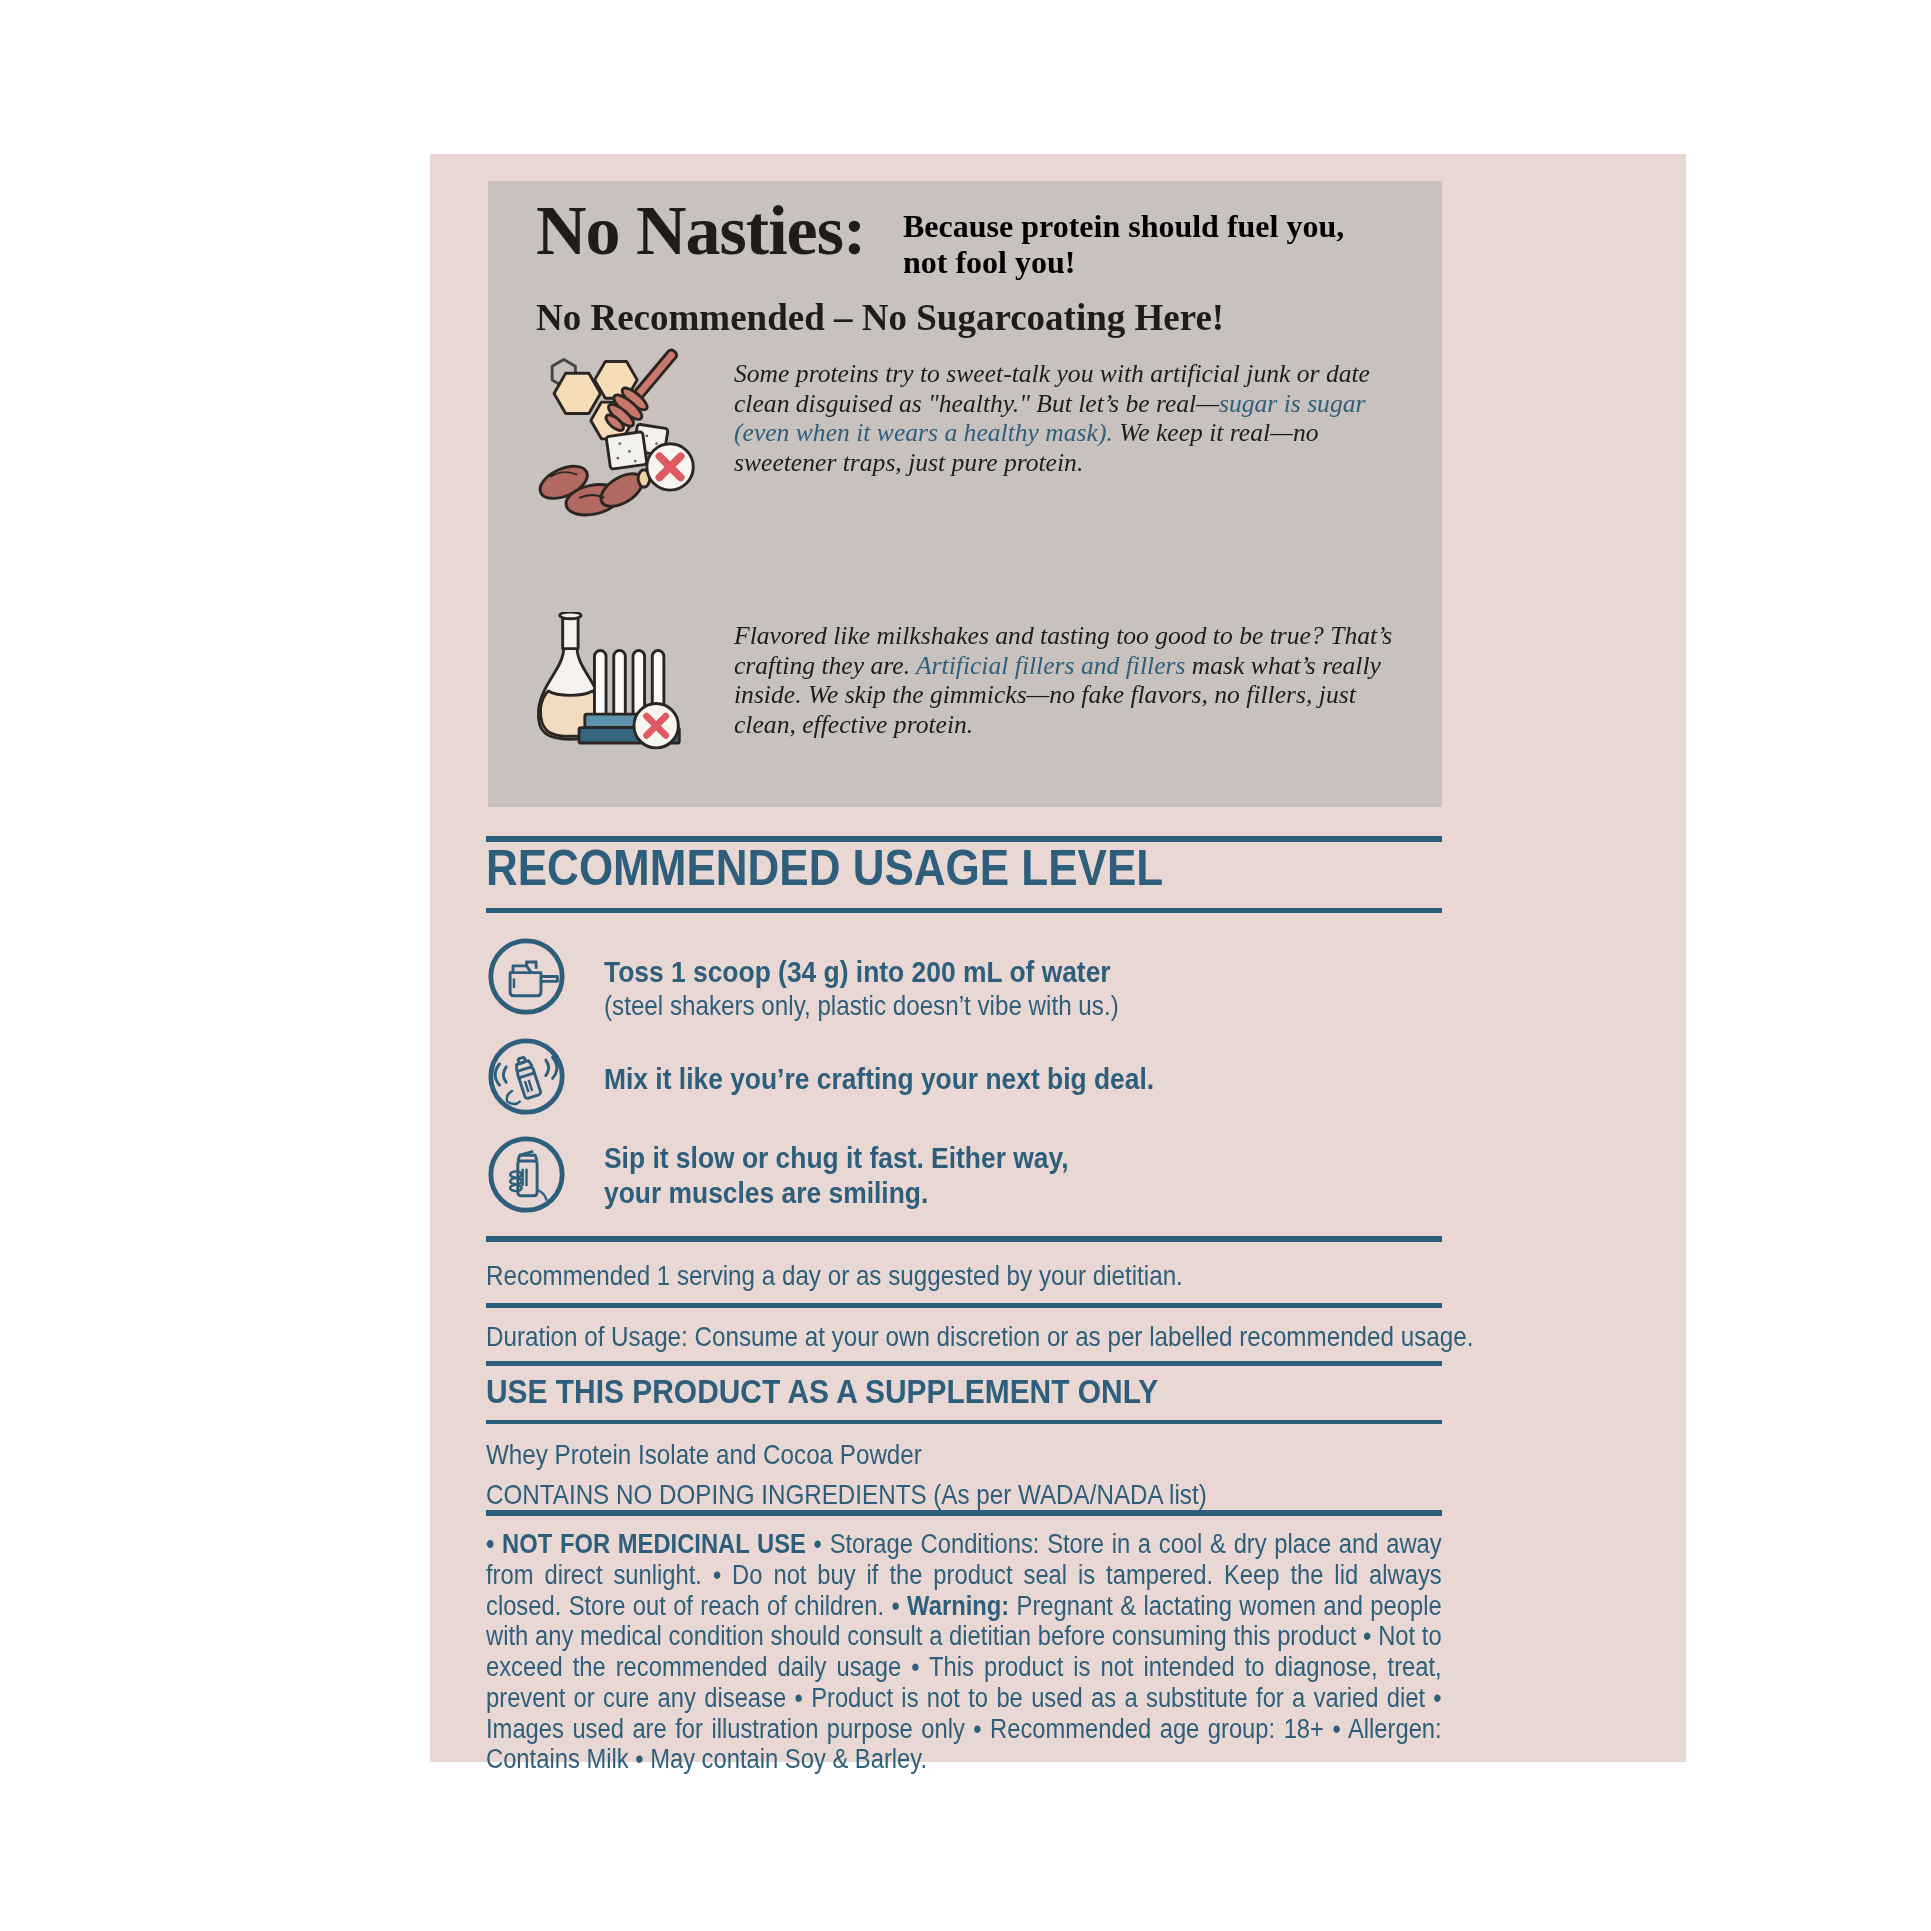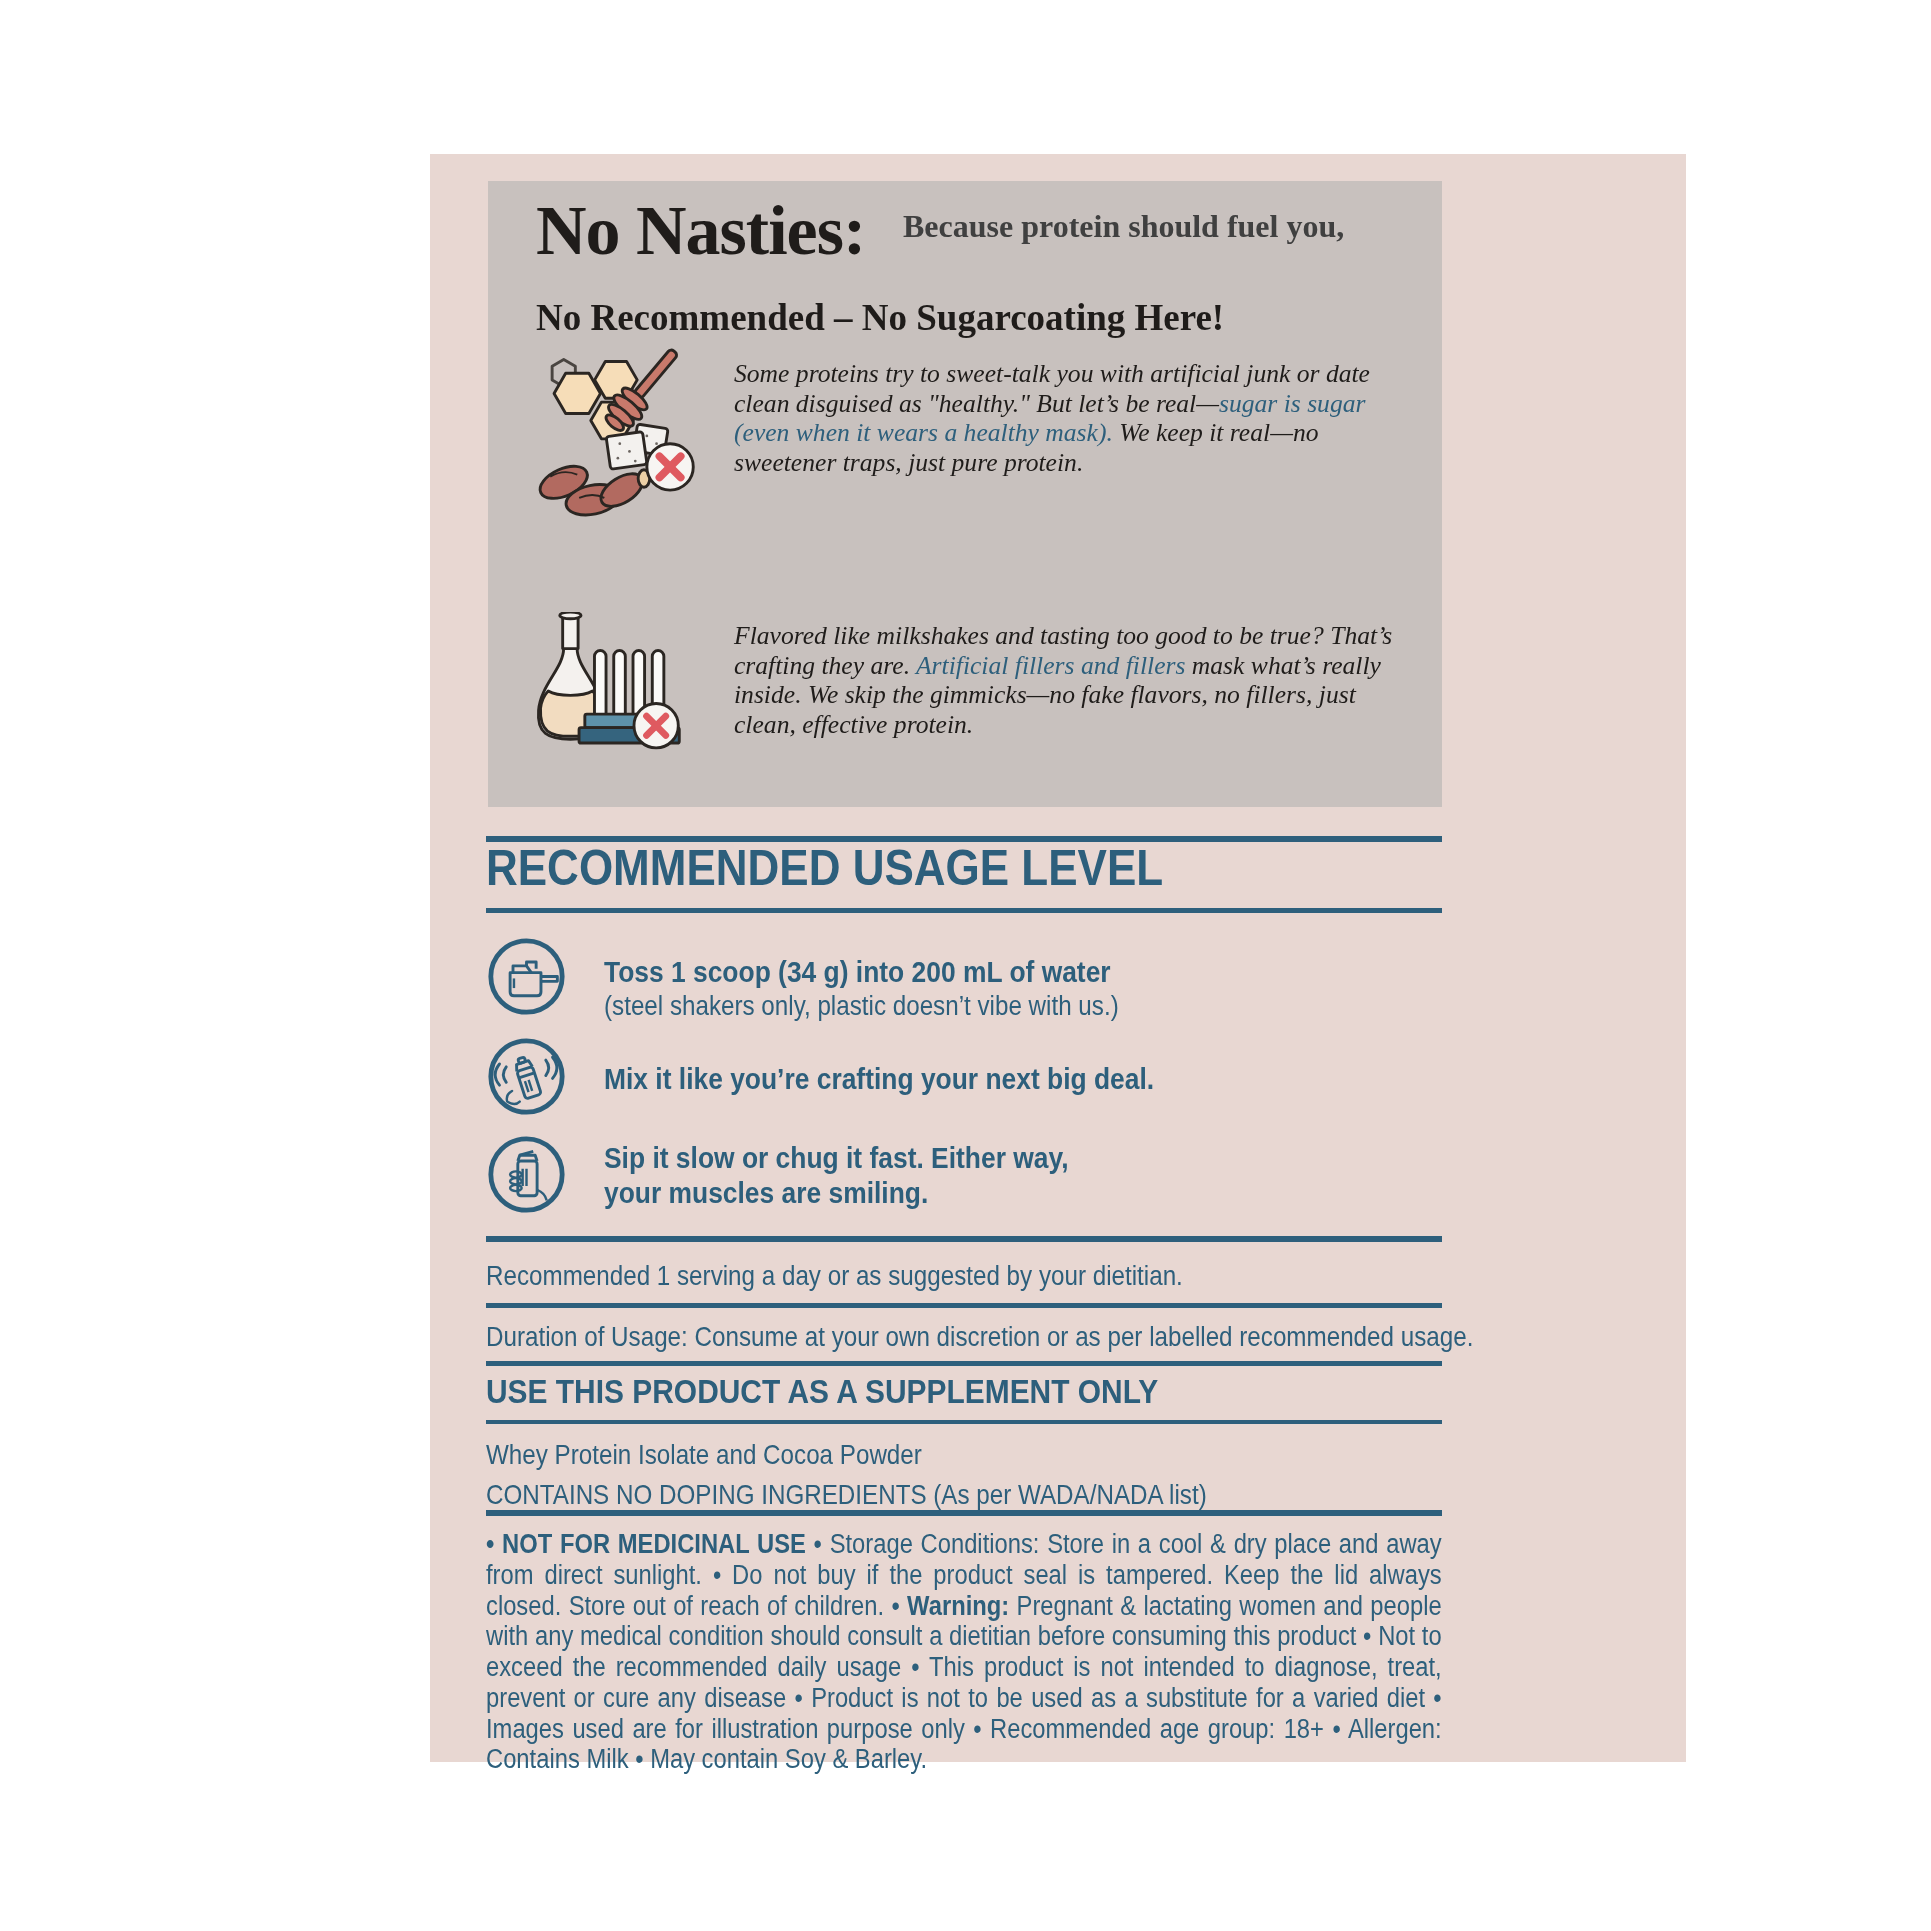"Because protein should fuel you," .nn-subtitle { color: #404040 -> #000000 }
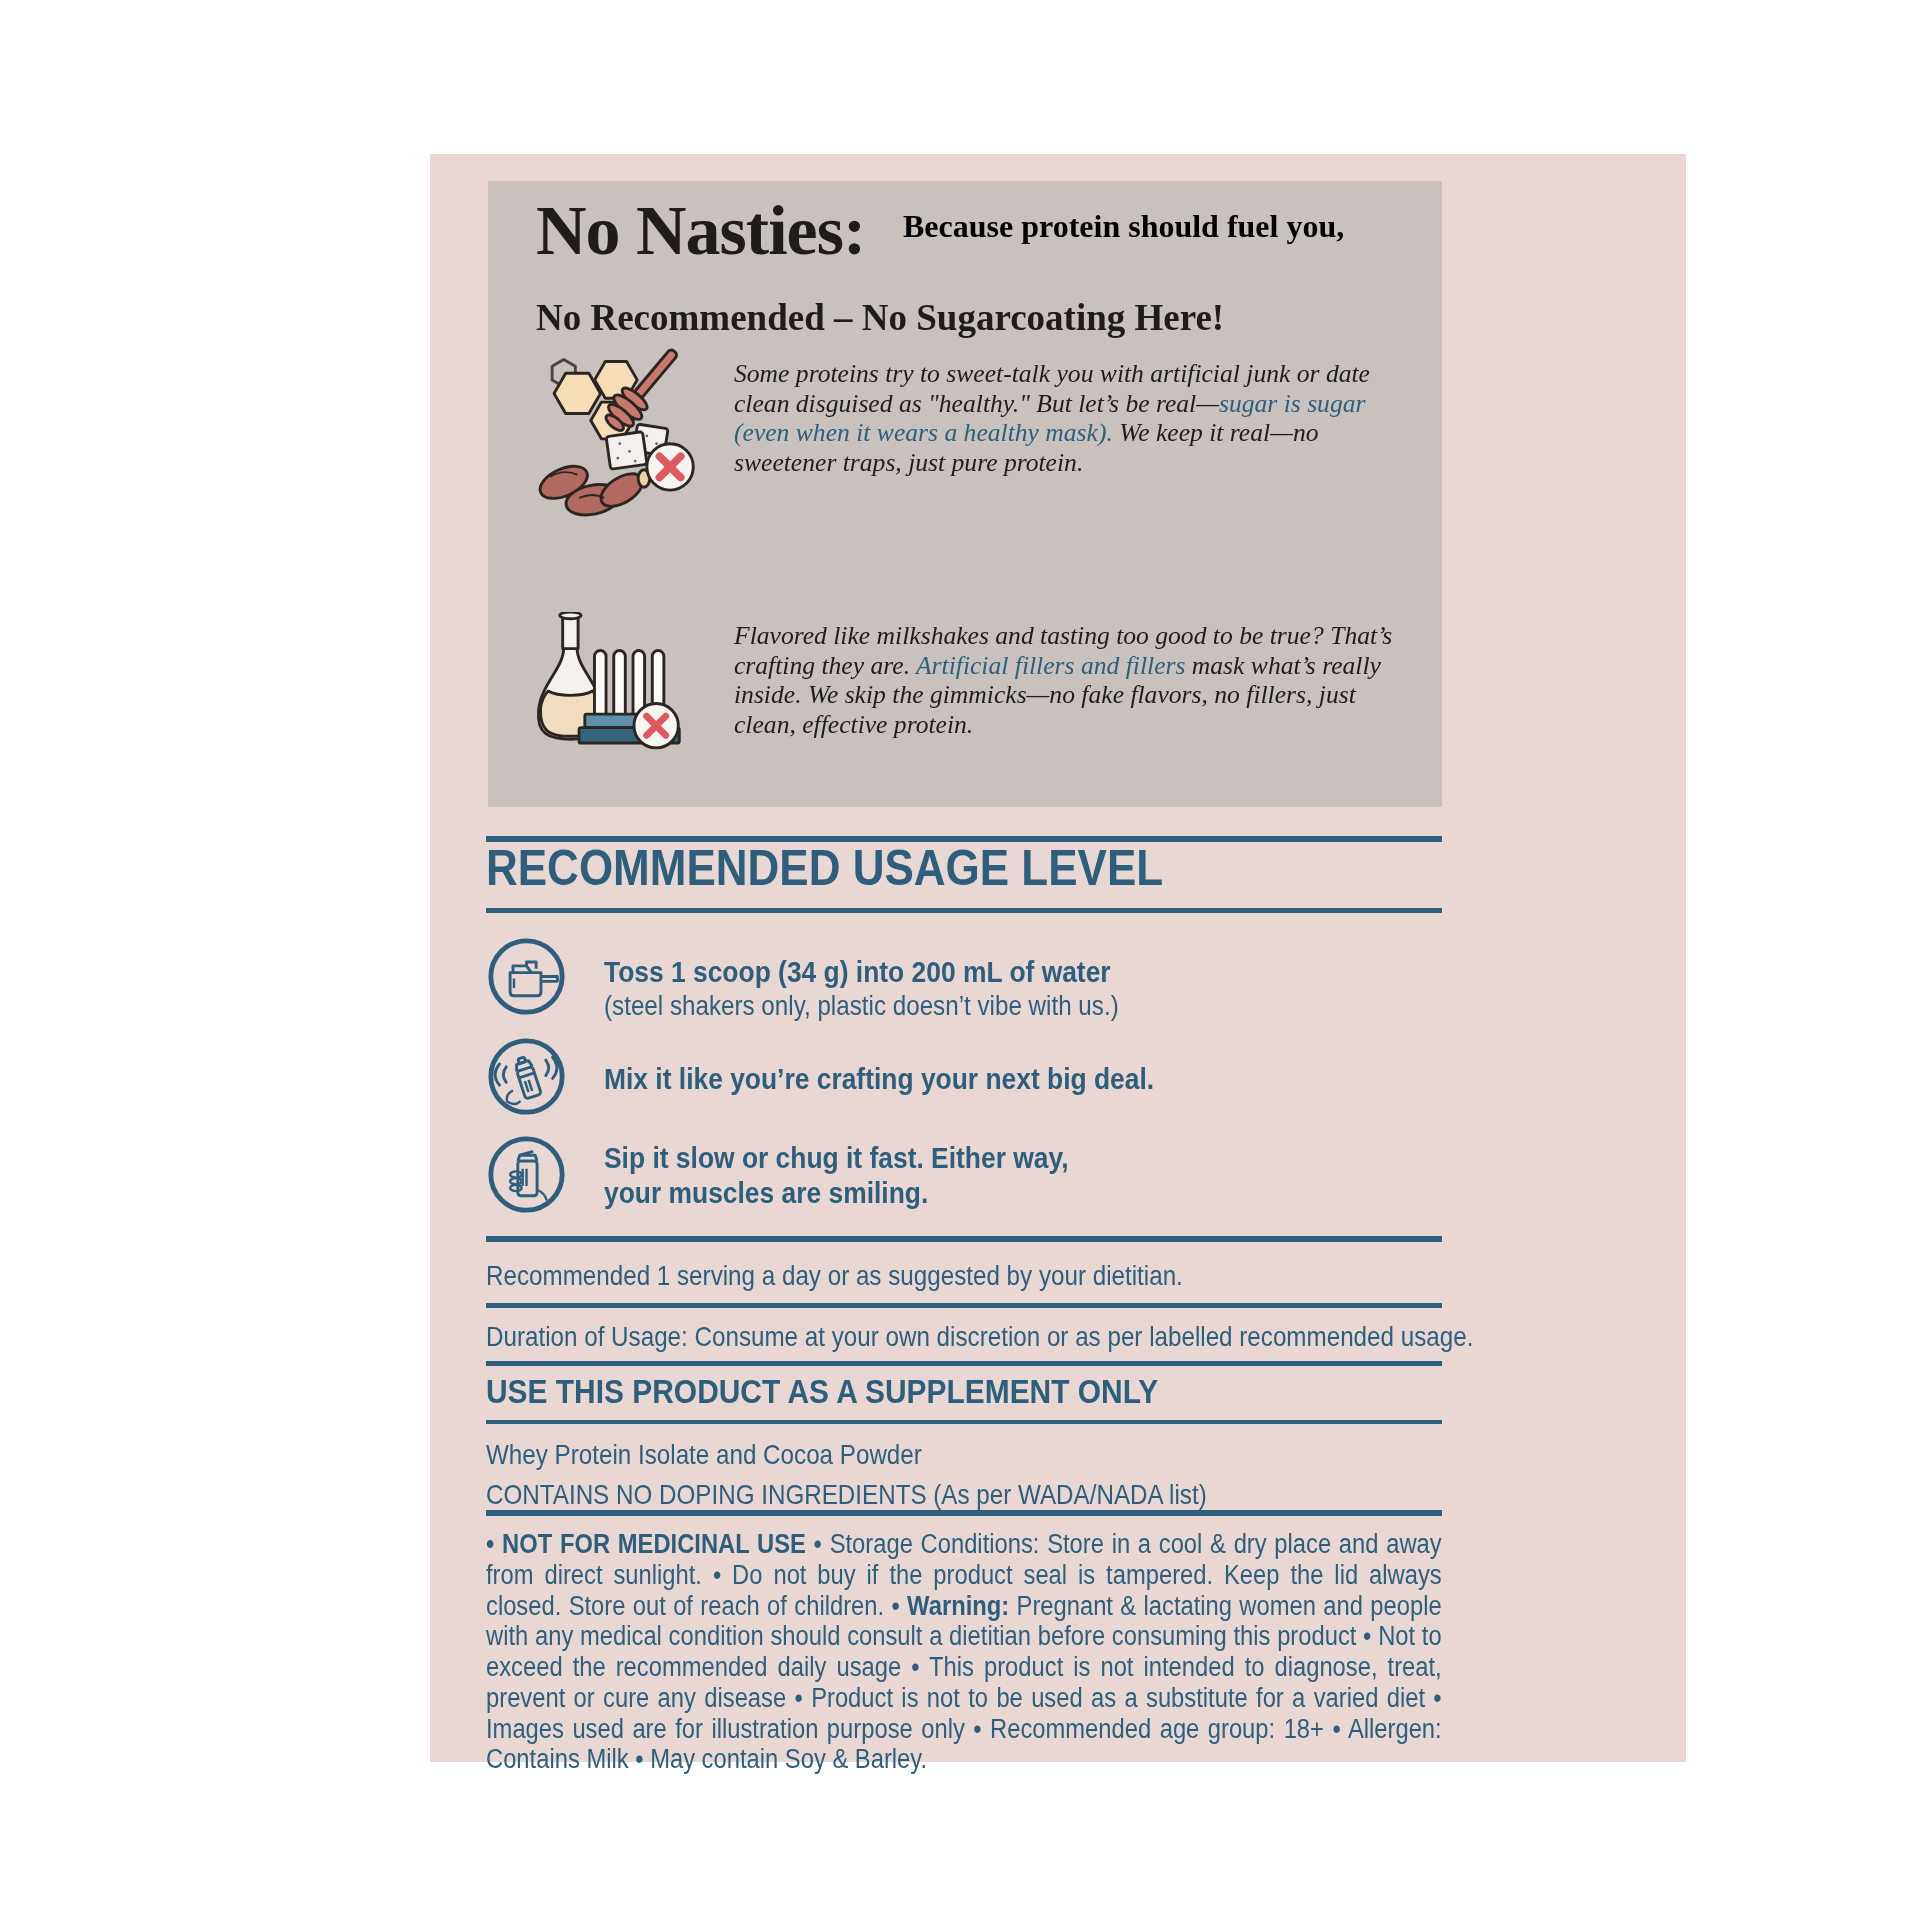"not fool you!" div { html: none -> <div>not fool you!</div> }
